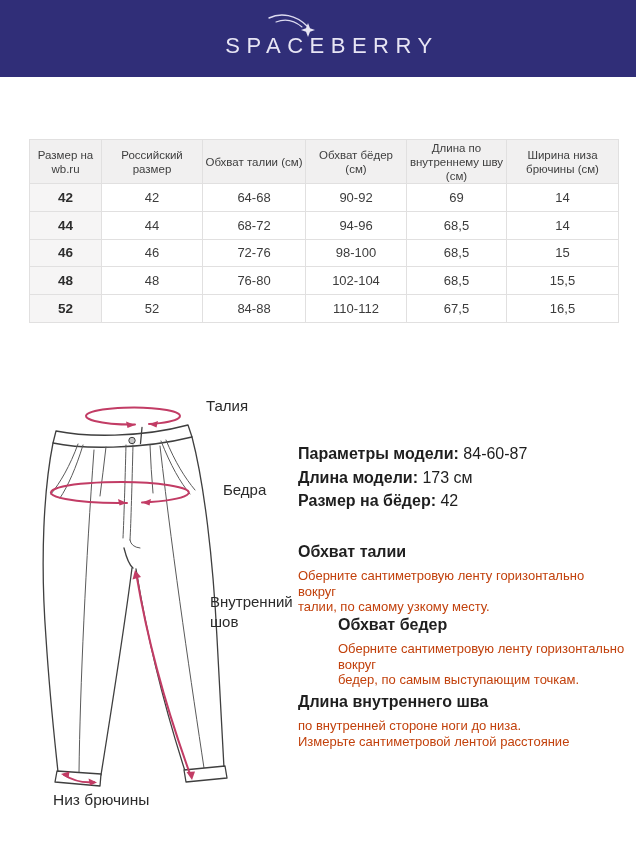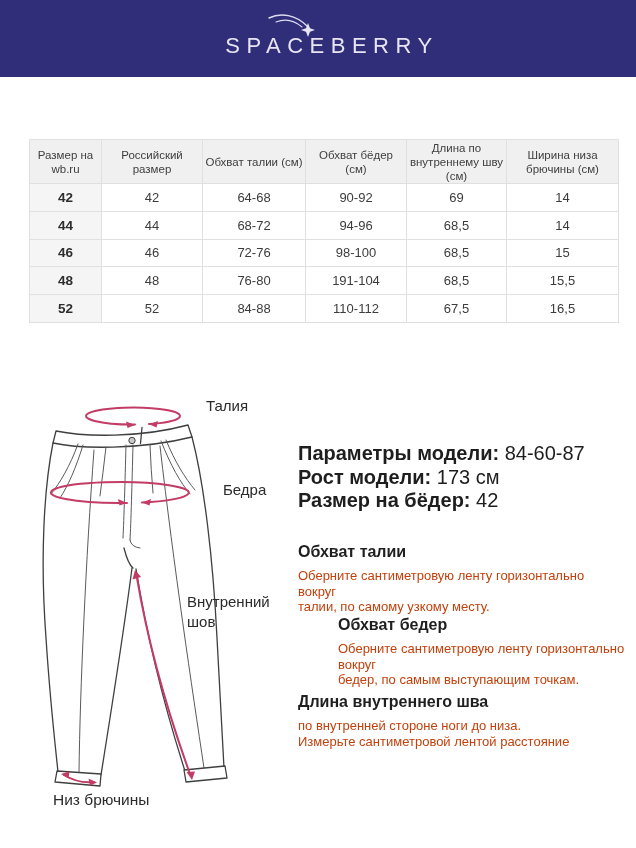"191-104" td { text: 191-104 -> 102-104 }
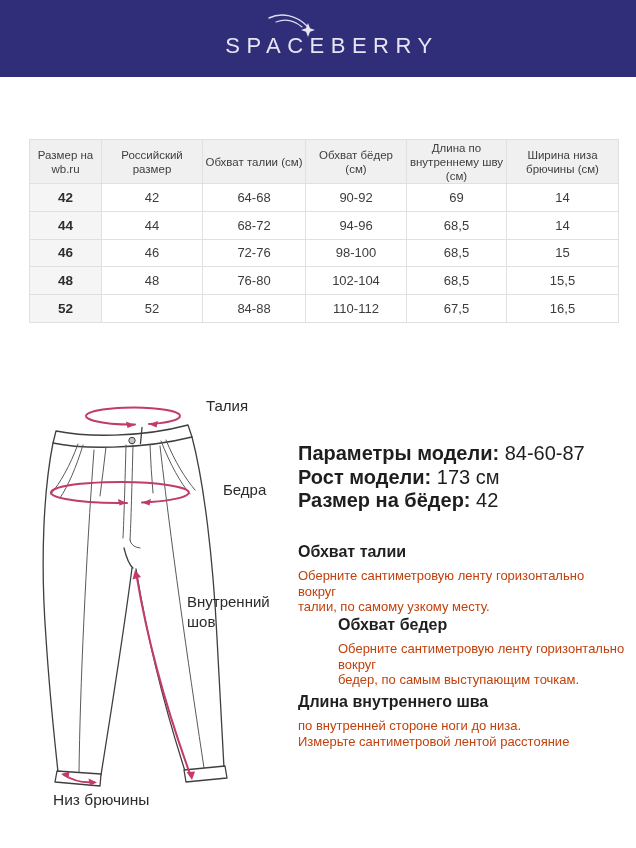"Параметры модели: 84-60-87" #model-info { font-size: 20px -> 16px }
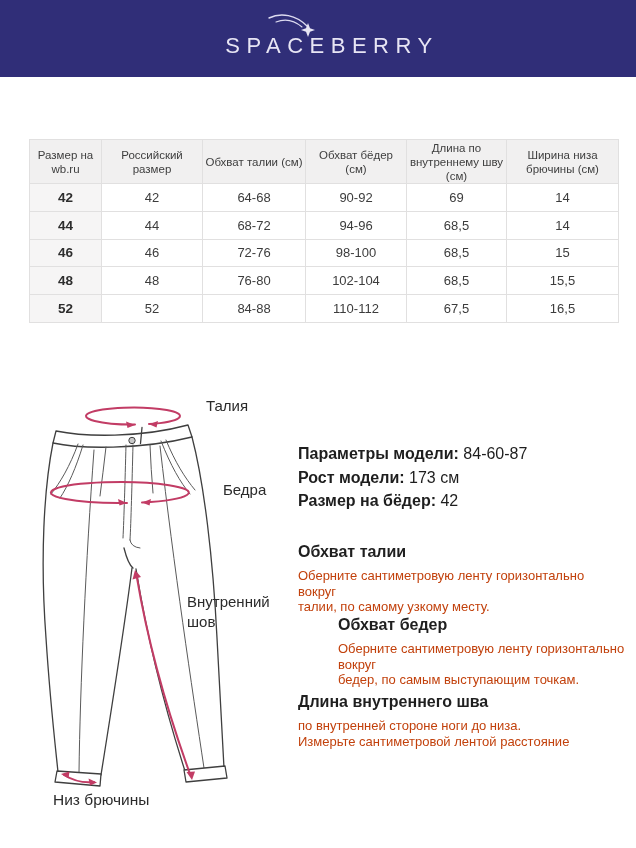"Рост модели:" span.lbl { text: Рост -> Длина }
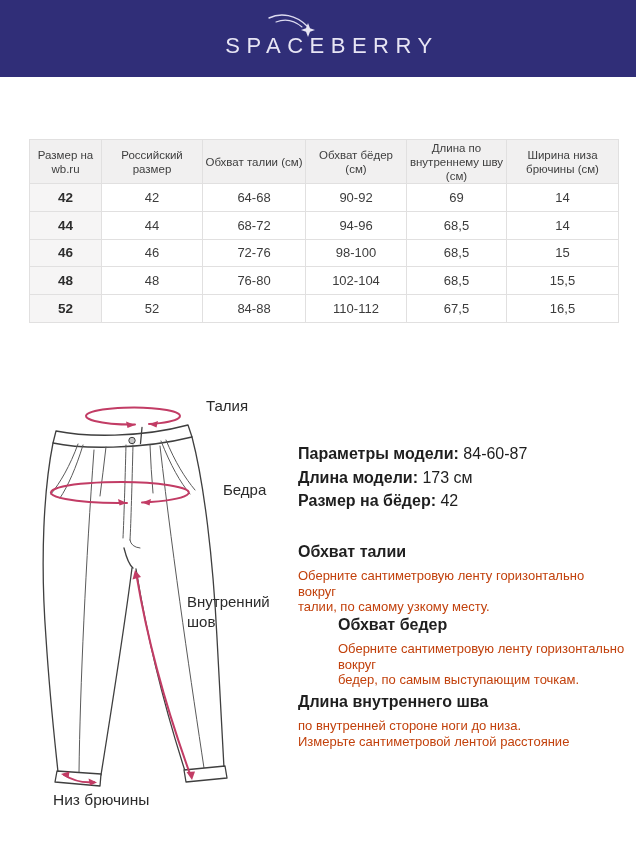"Внутренний" #label-inseam { left: 151px -> 174px }
